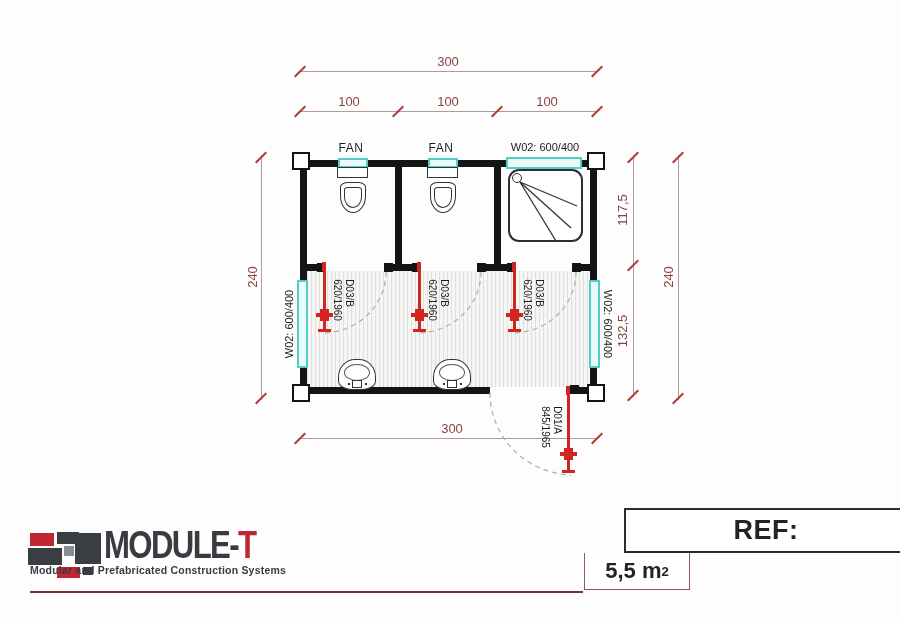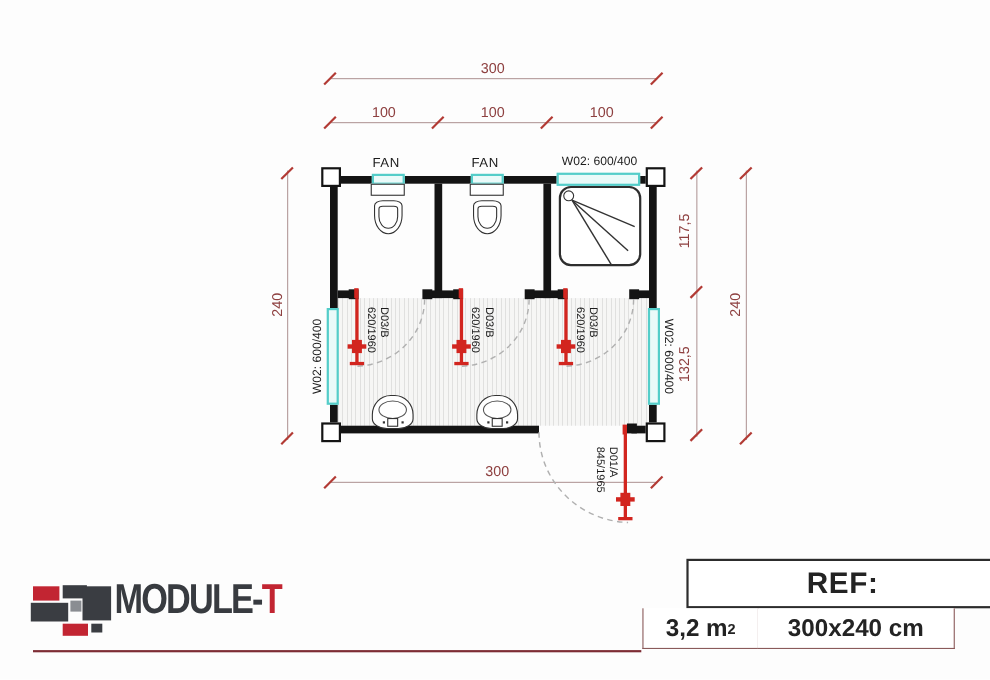"Modular and Prefabricated Construction" div.abs { html: none -> <div>Modular and Prefabricated Construction Systems</div> }
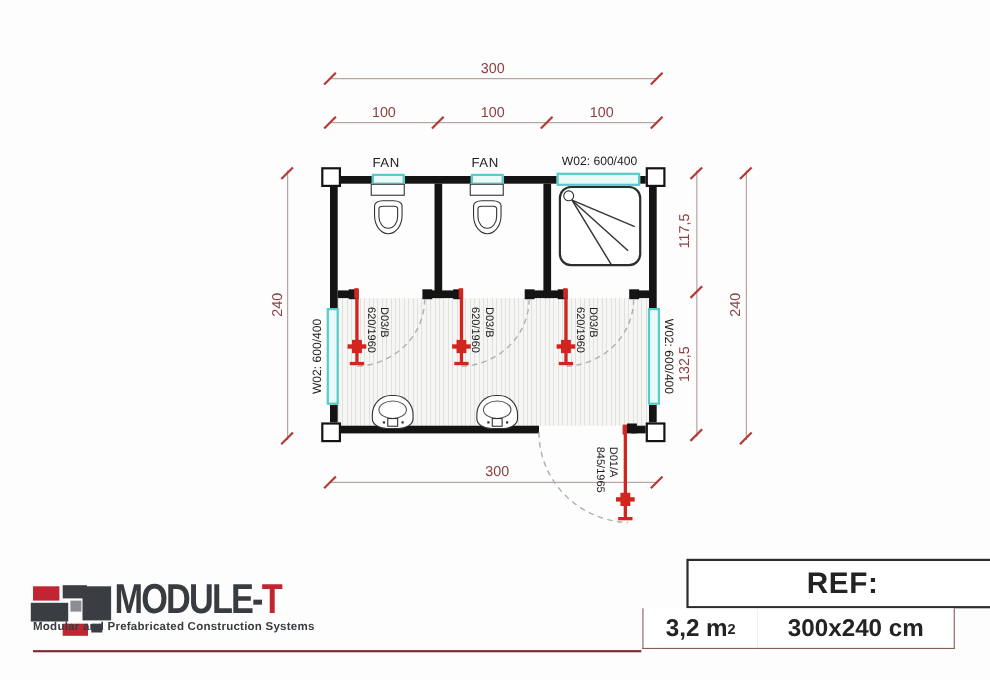"3,2 m" span { text: 3,2 -> 5,5 }
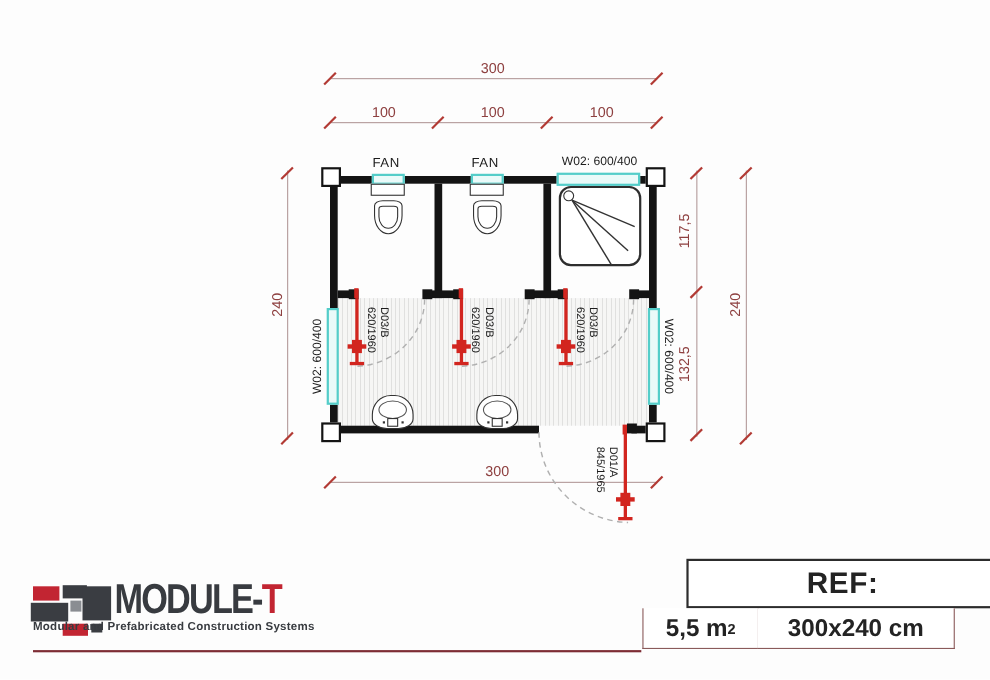"300x240 cm" div.abs { html: <div> <span>300x240 cm</span> </div> -> none }
